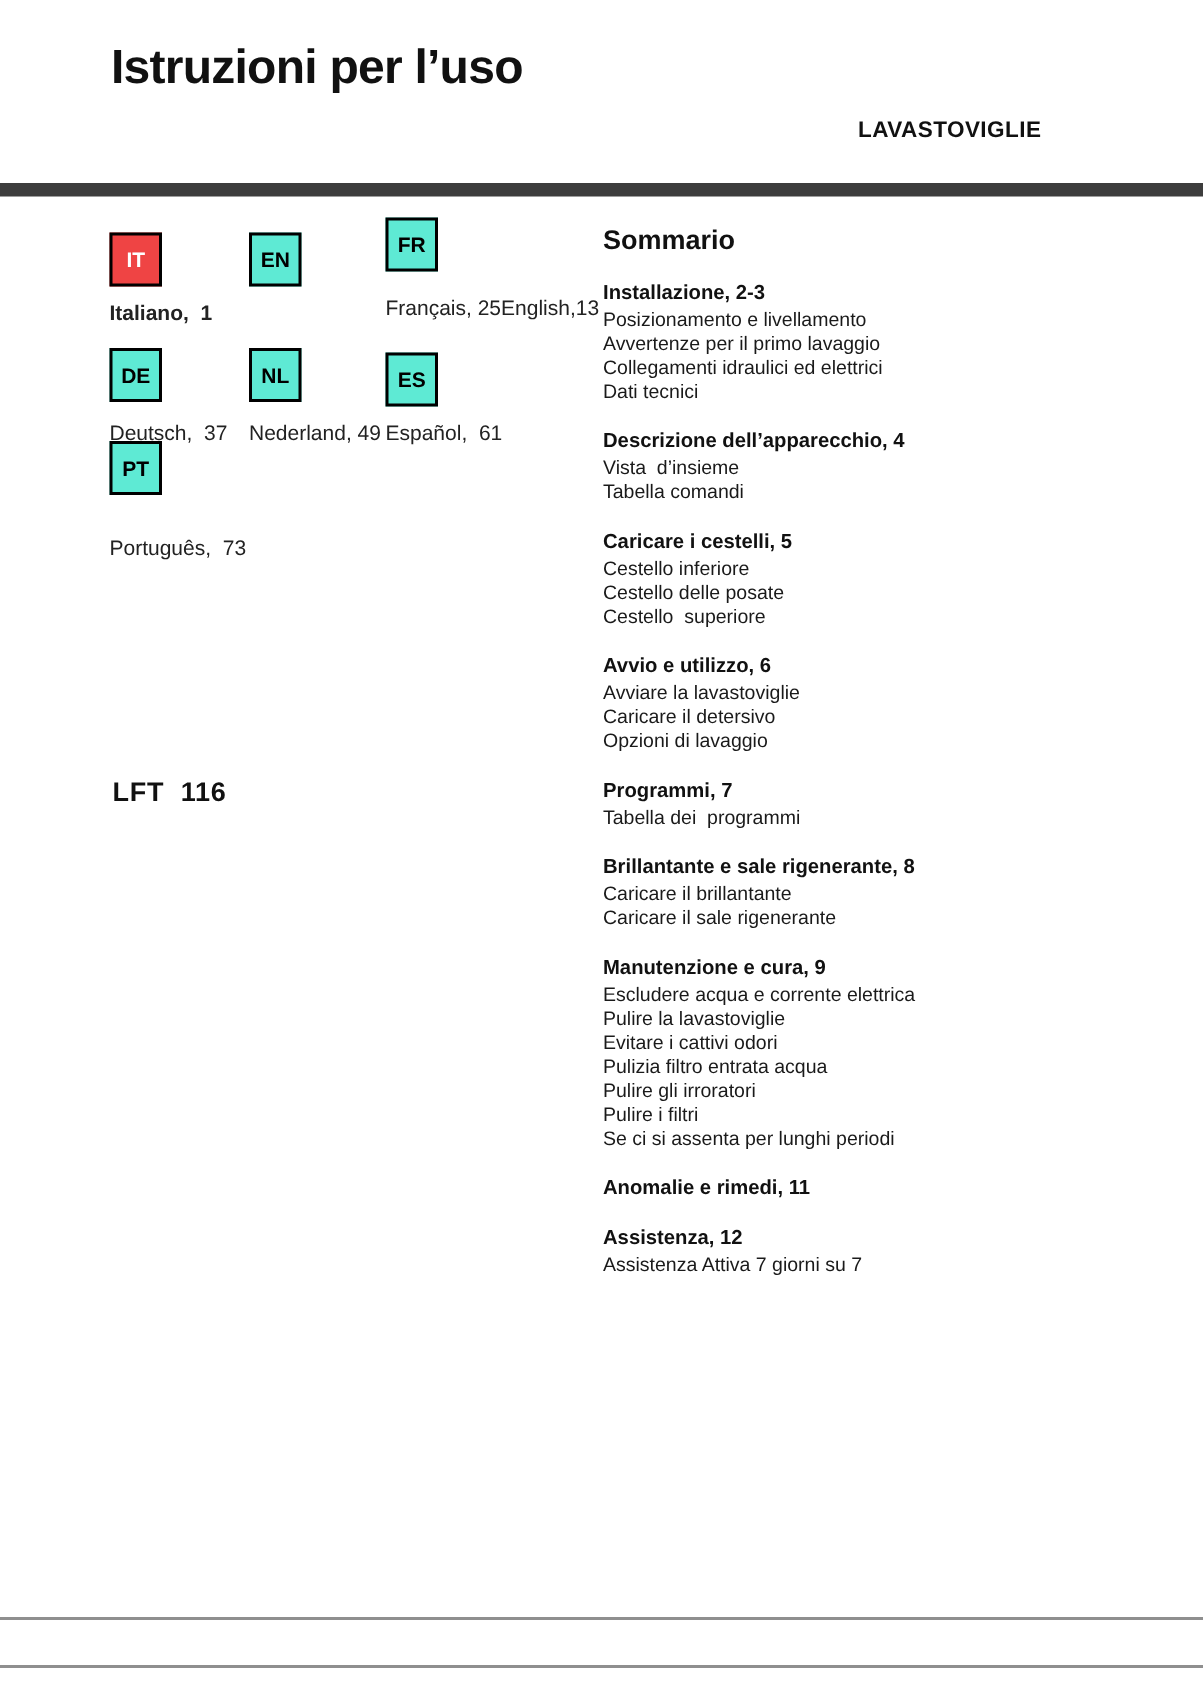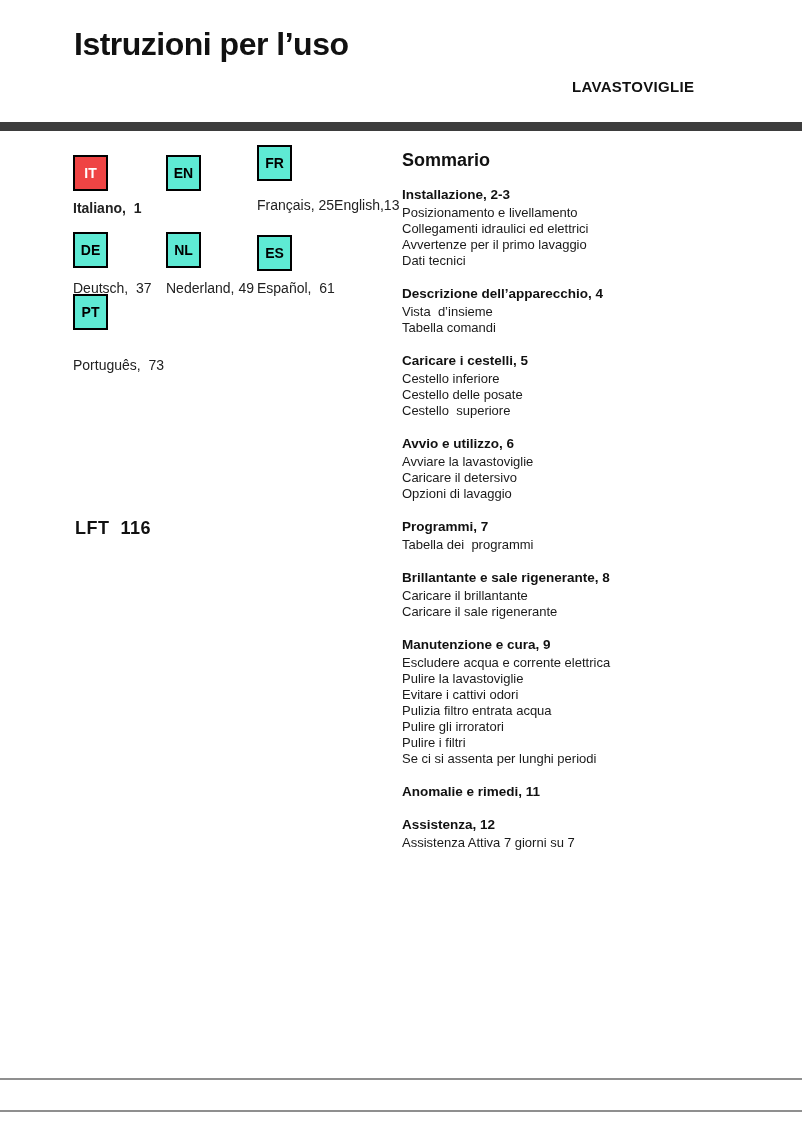"Collegamenti idraulici ed elettrici" div.toc-item { order: before "Avvertenze per il primo lavaggio" -> after "Avvertenze per il primo lavaggio" }
